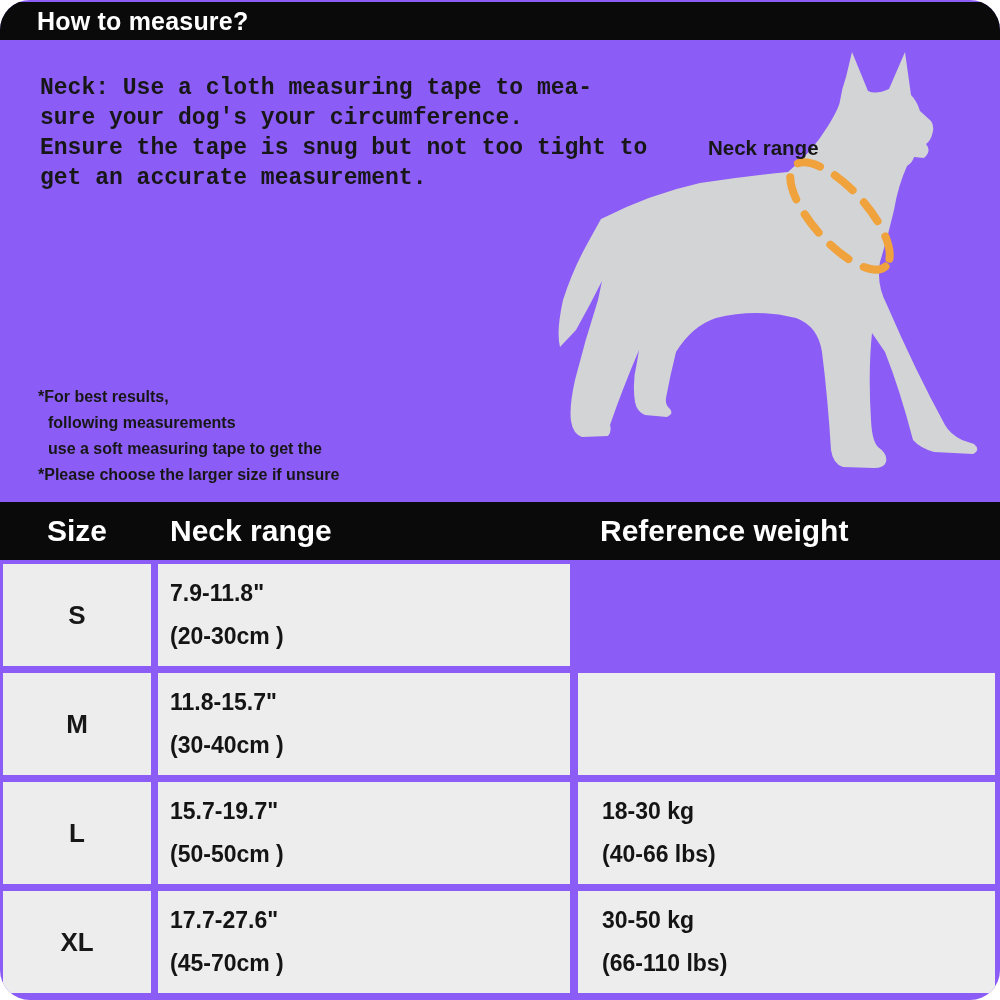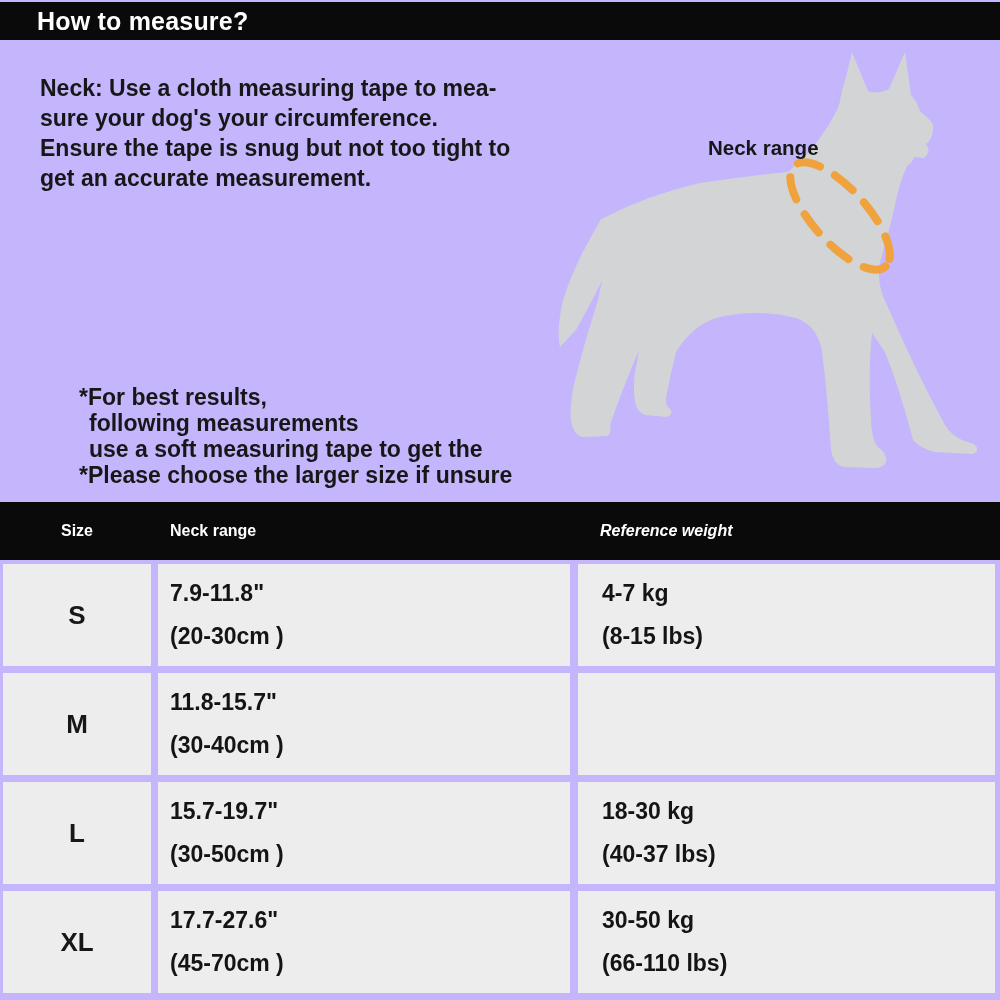"How to measure?" .canvas { background: #c4b5fd -> #8b5cf6; border-radius: none -> 30px }
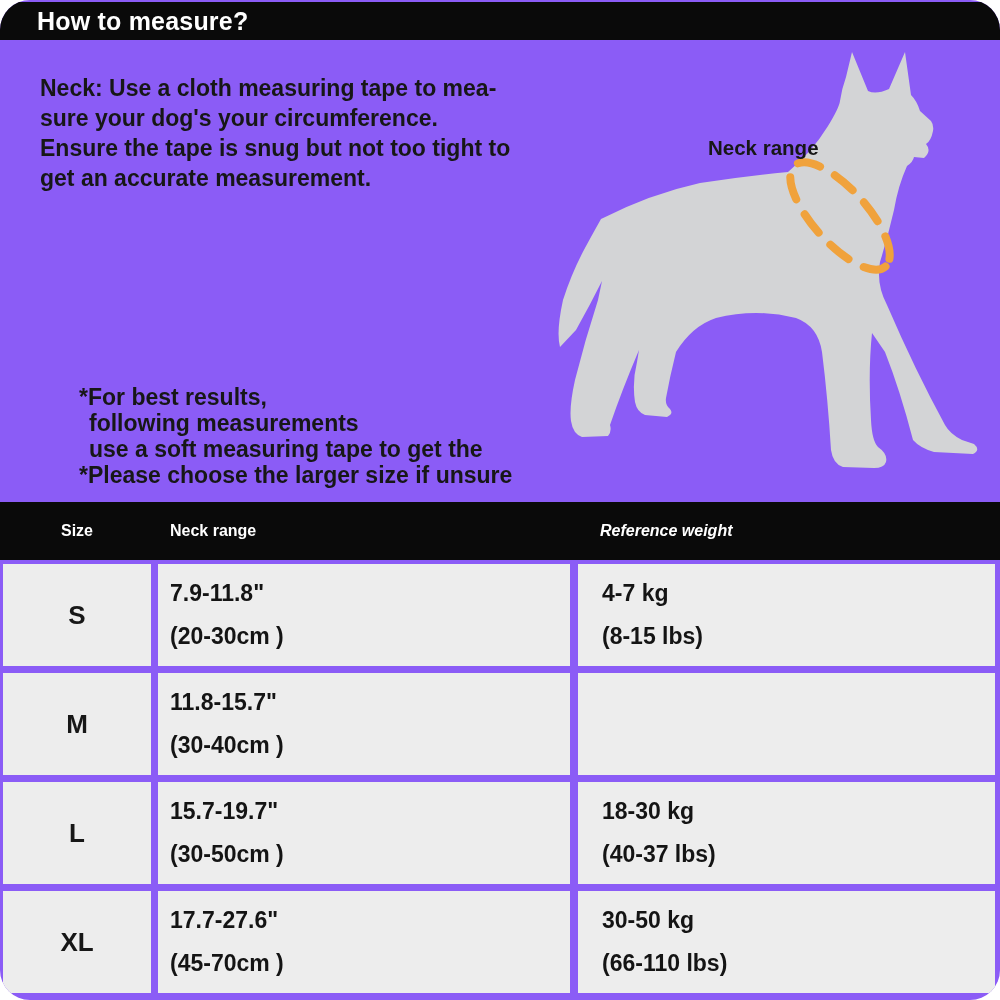"Neck: Use a cloth measuring" .intro .para { font-family: none -> Liberation Mono, monospace }
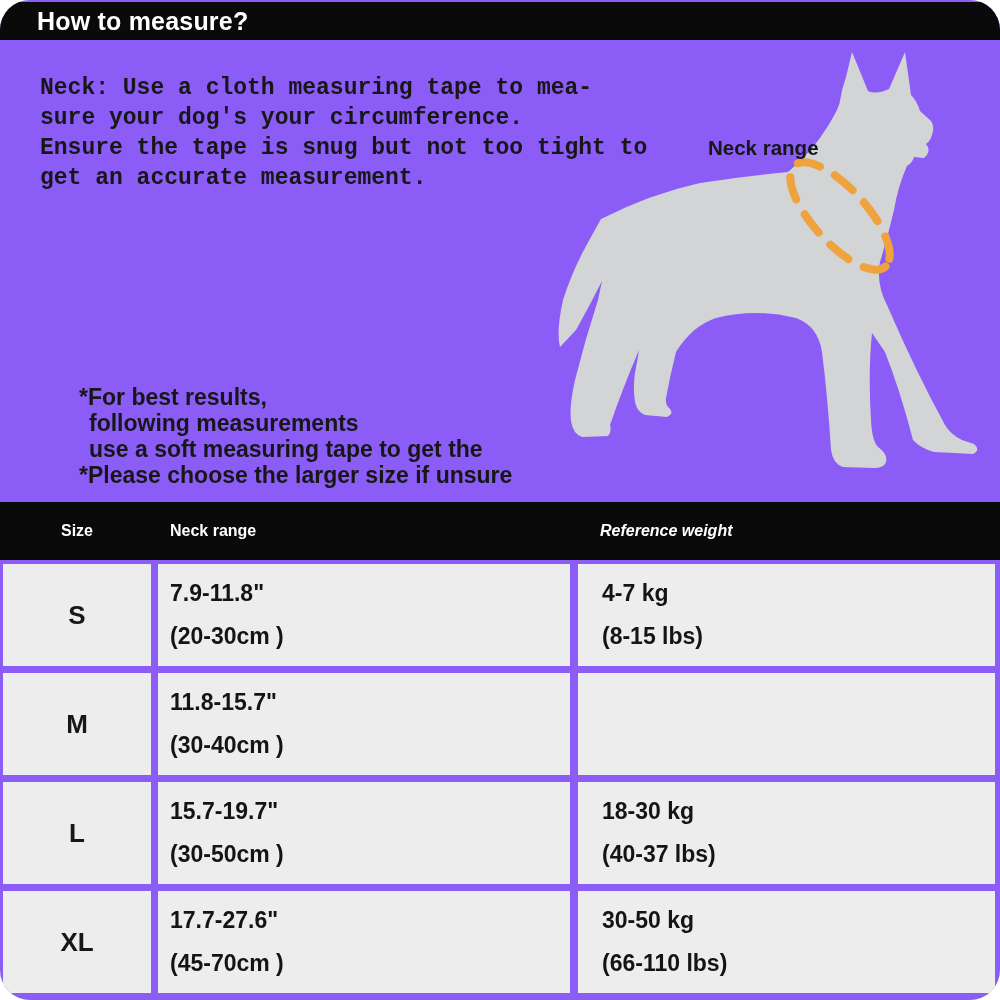"*For best results," .footnotes { font-size: 23px -> 16px; margin-left: 41px -> none }
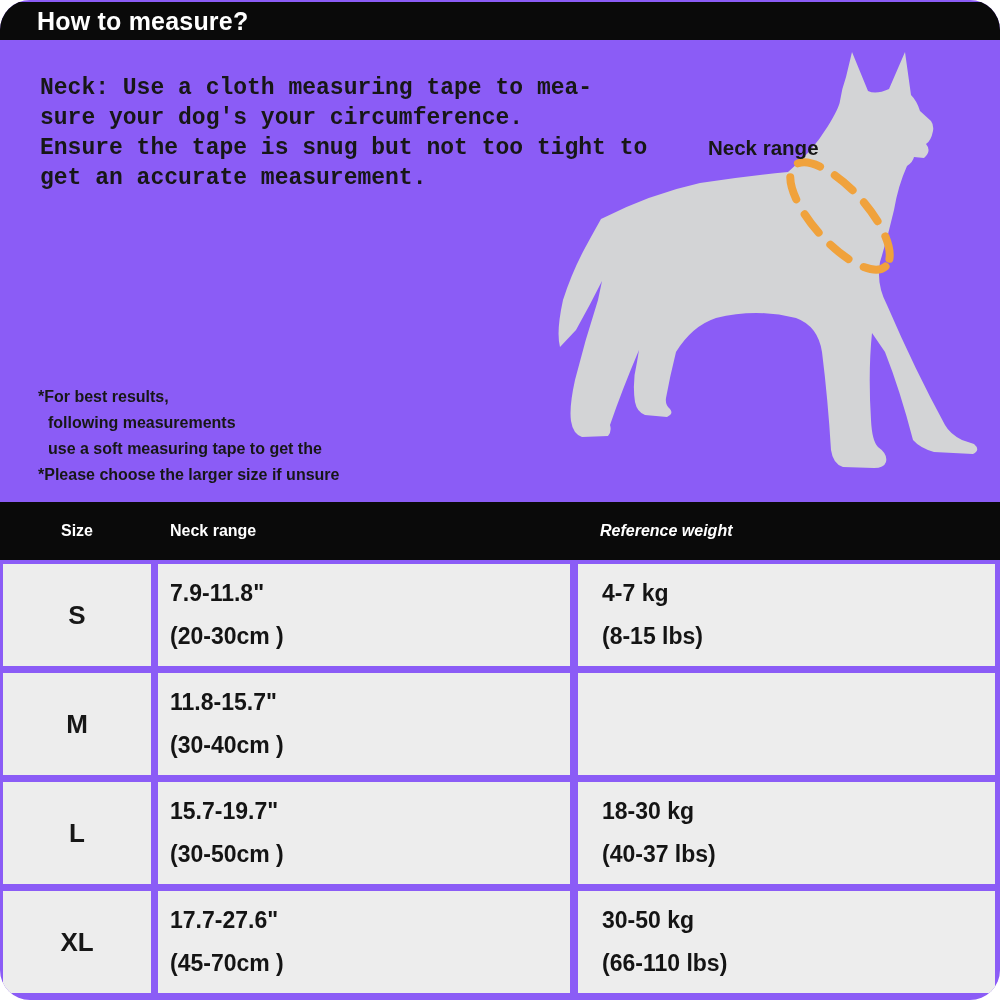"Size" .thead { font-size: 16px -> 30px }
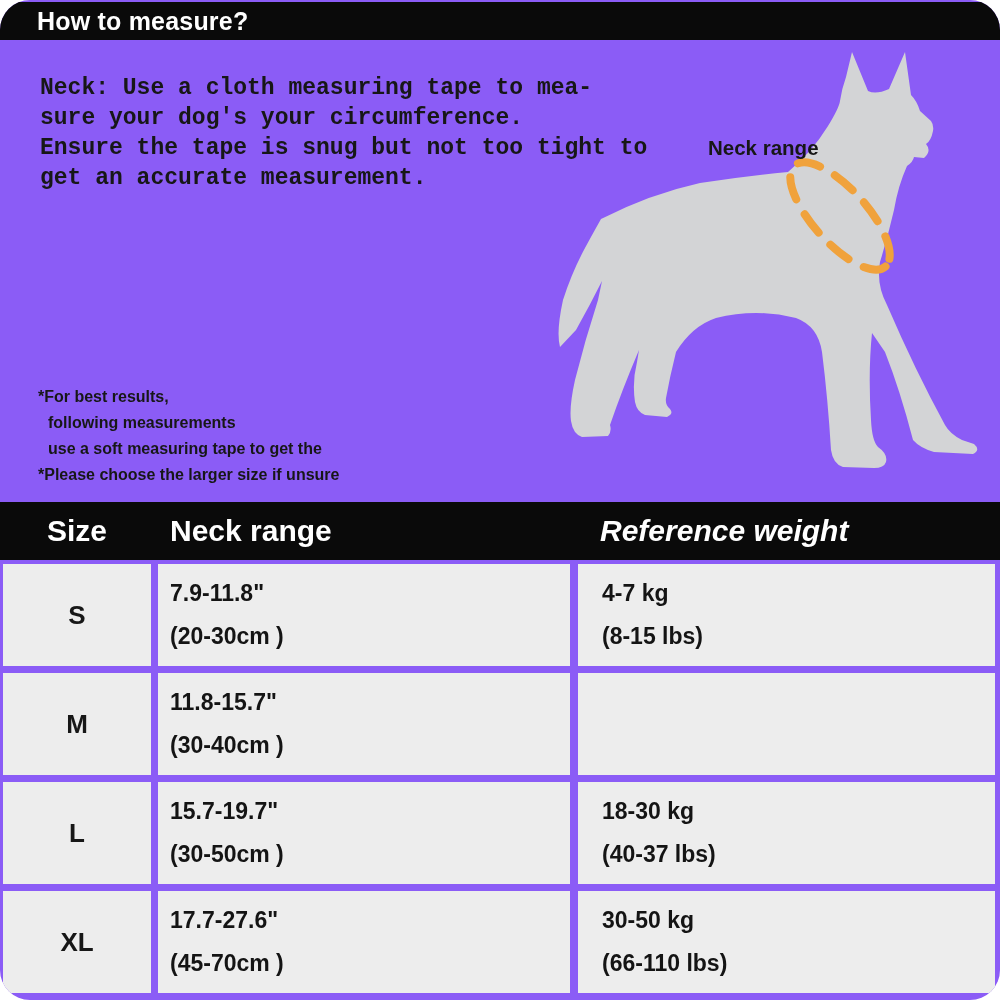"Reference weight" .thead .h-ref { font-style: italic -> none }
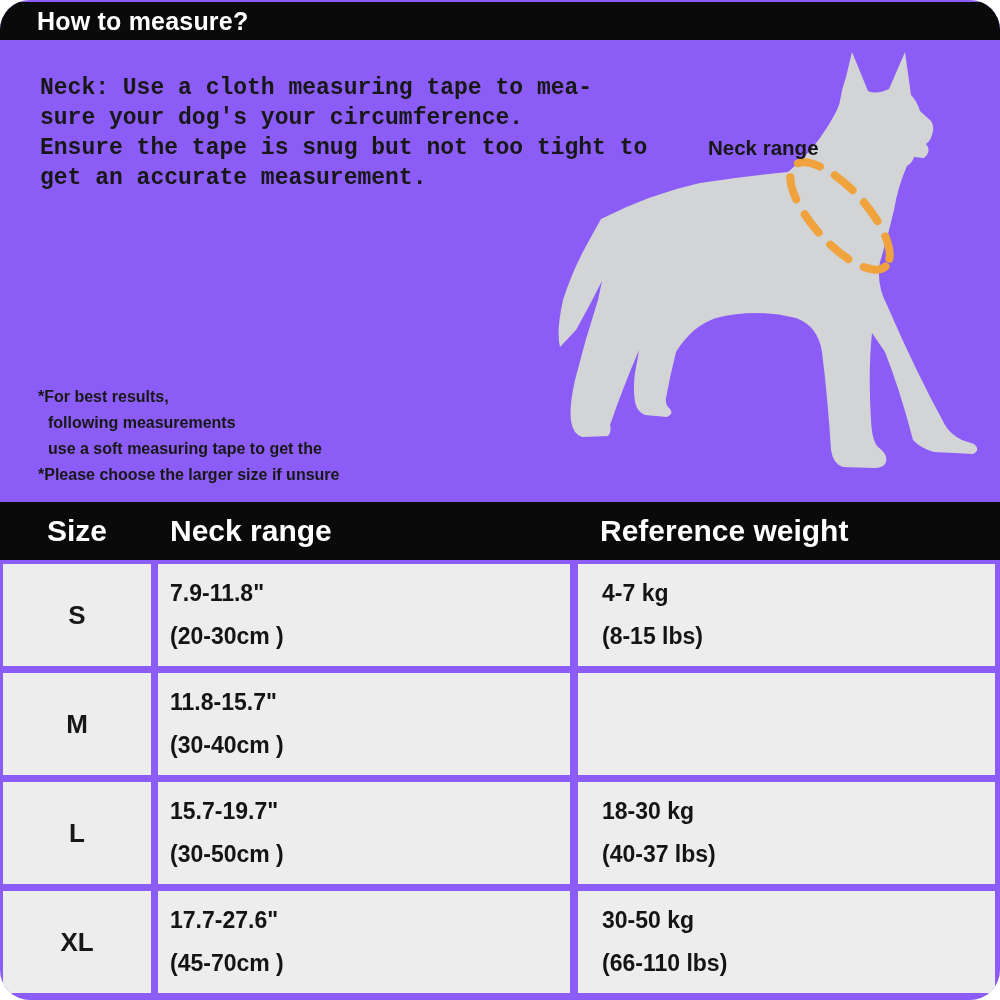"4-7 kg" div.cell { html: <div> <div> <span>4-7 kg</span> <span>(8-15 lbs)</span> </div> </div> -> none }
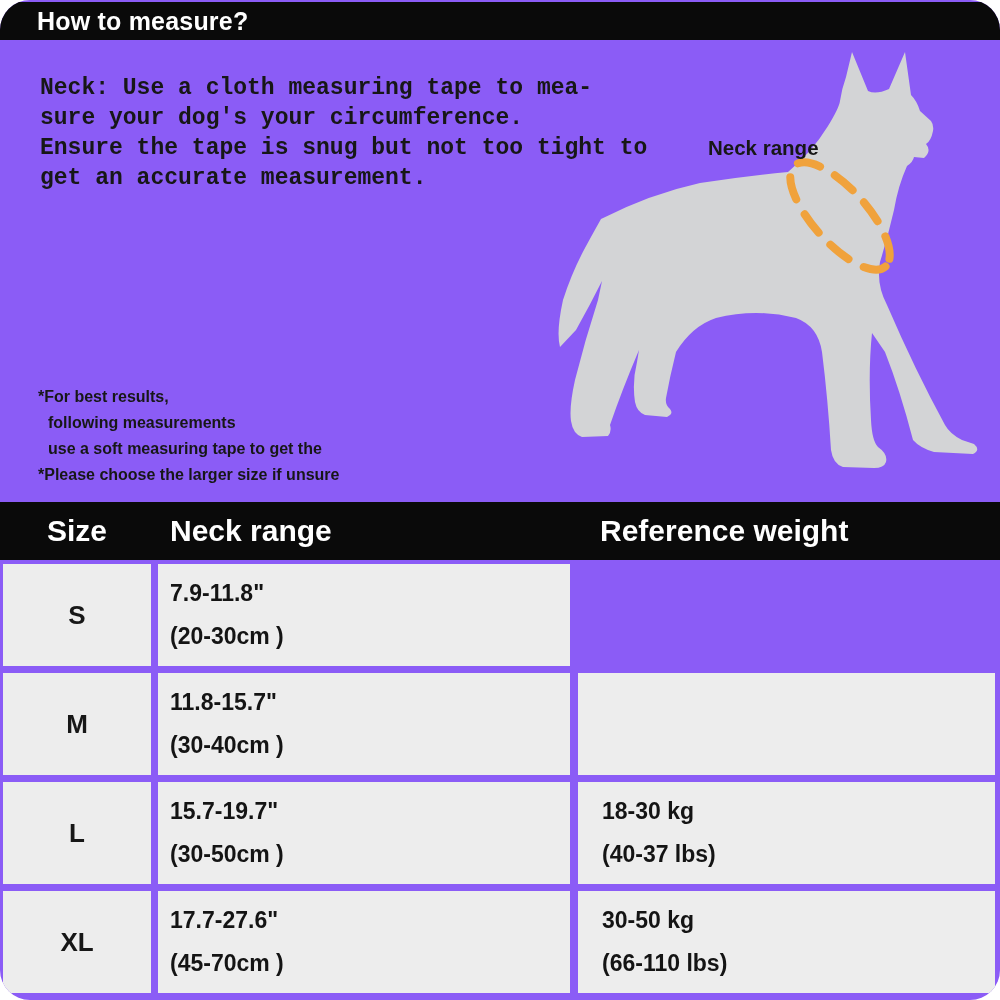"(30-50cm )" span { text: 30-50cm -> 50-50cm }
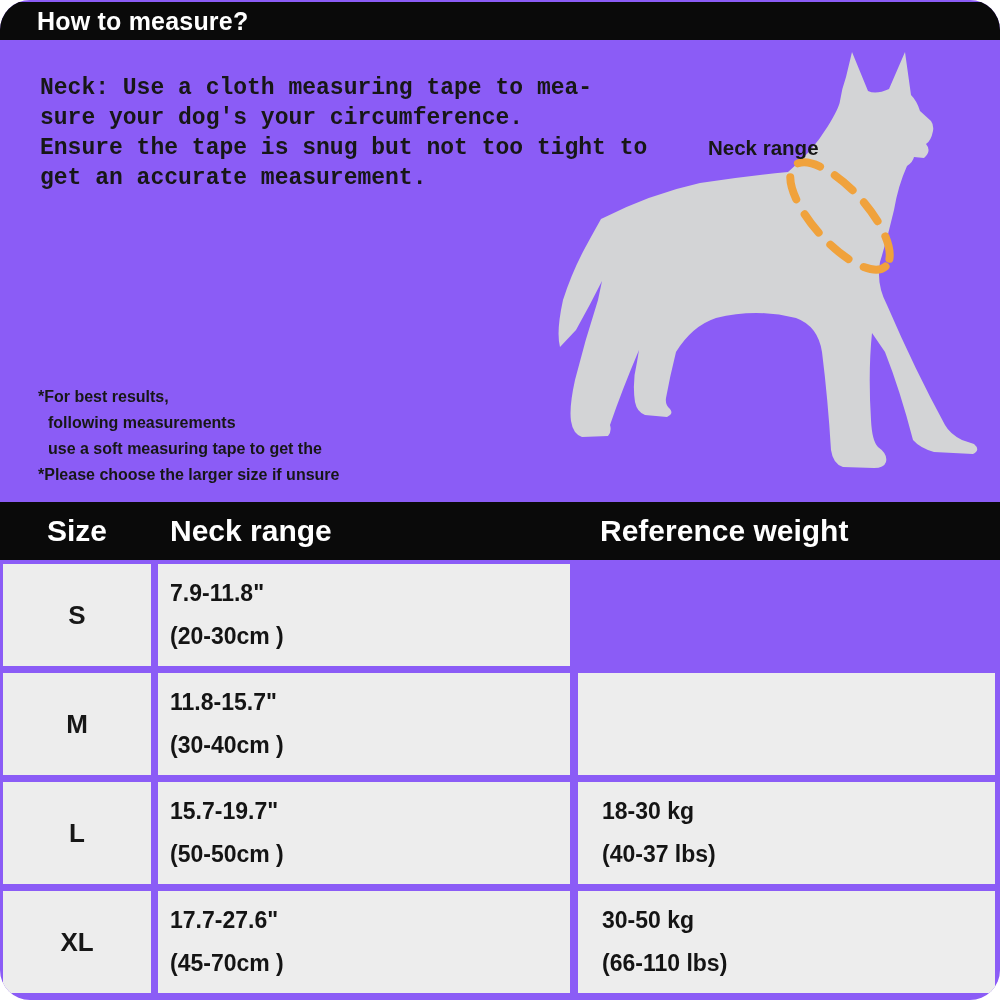"(40-37 lbs)" span { text: 40-37 -> 40-66 }
